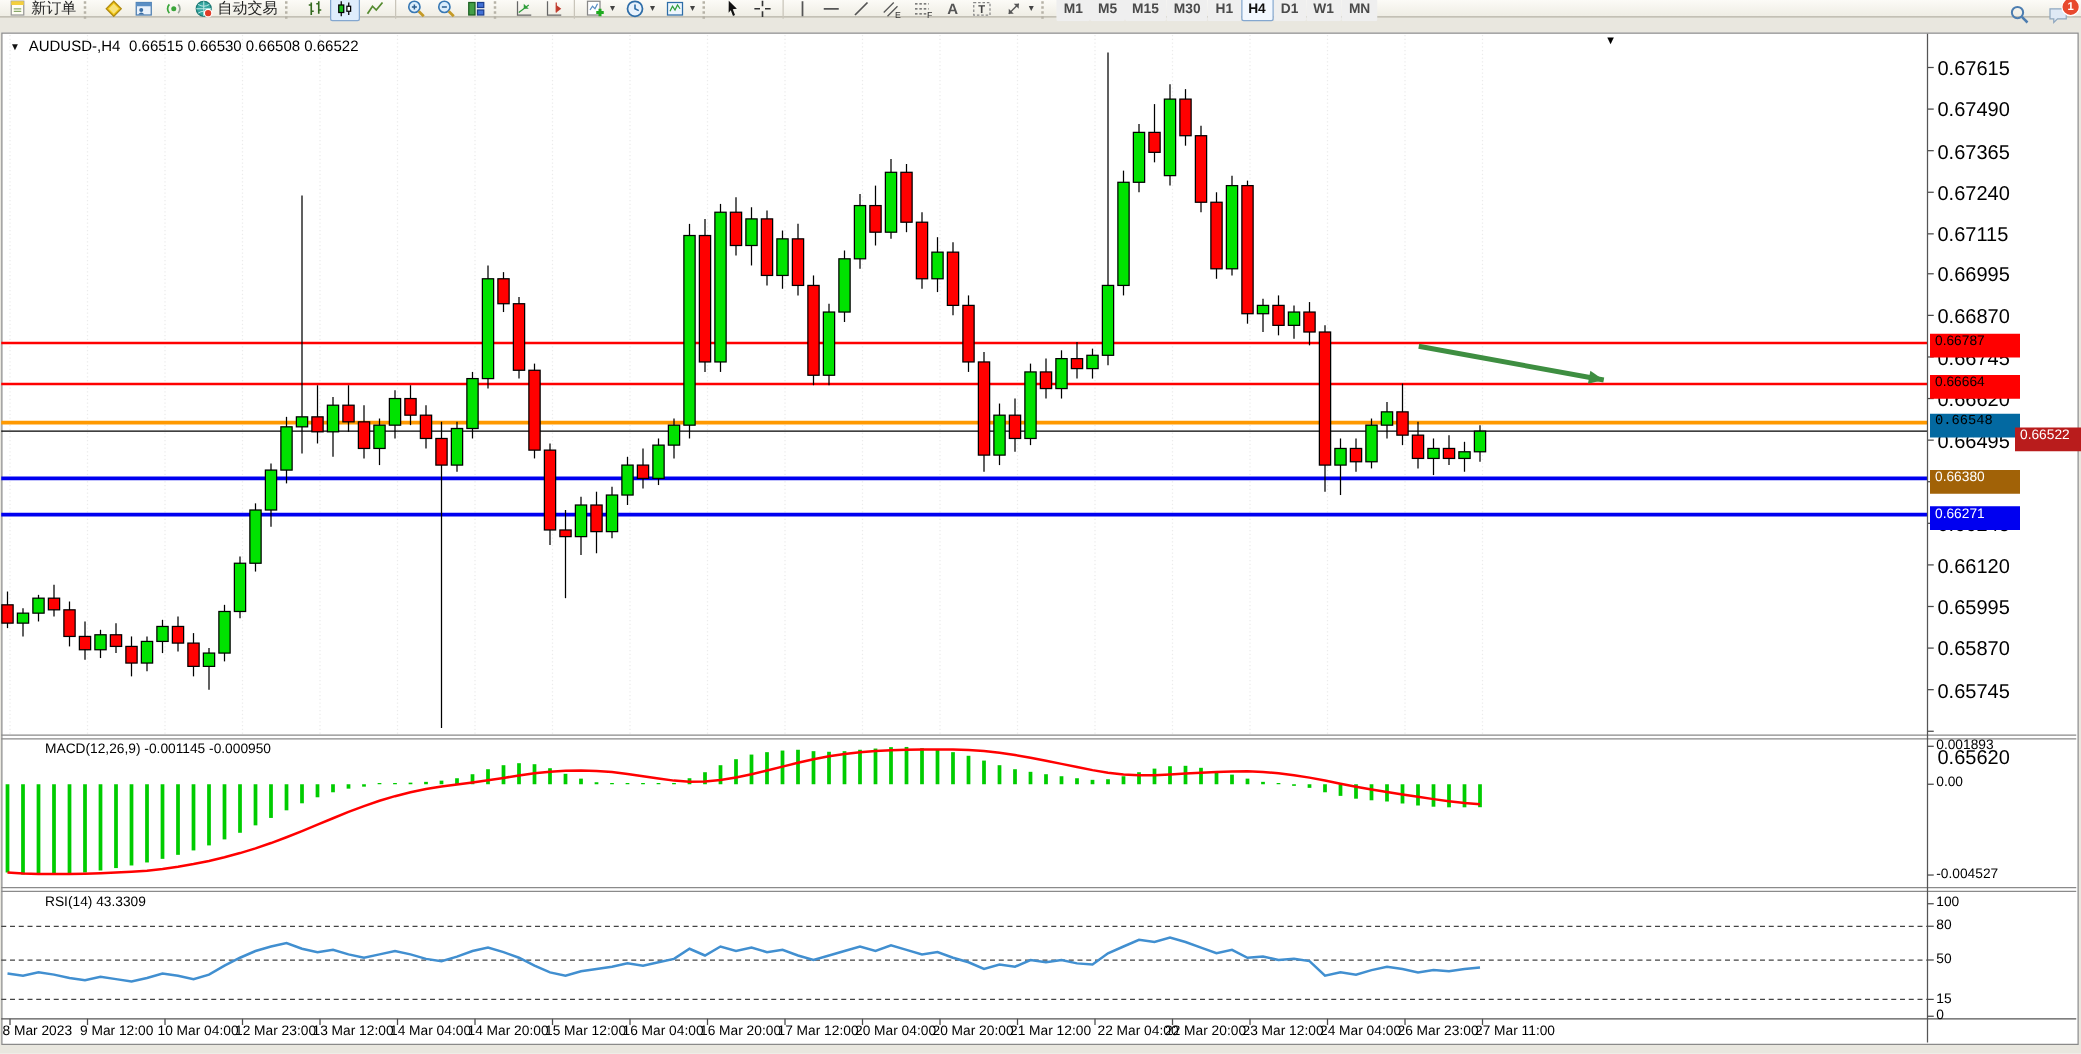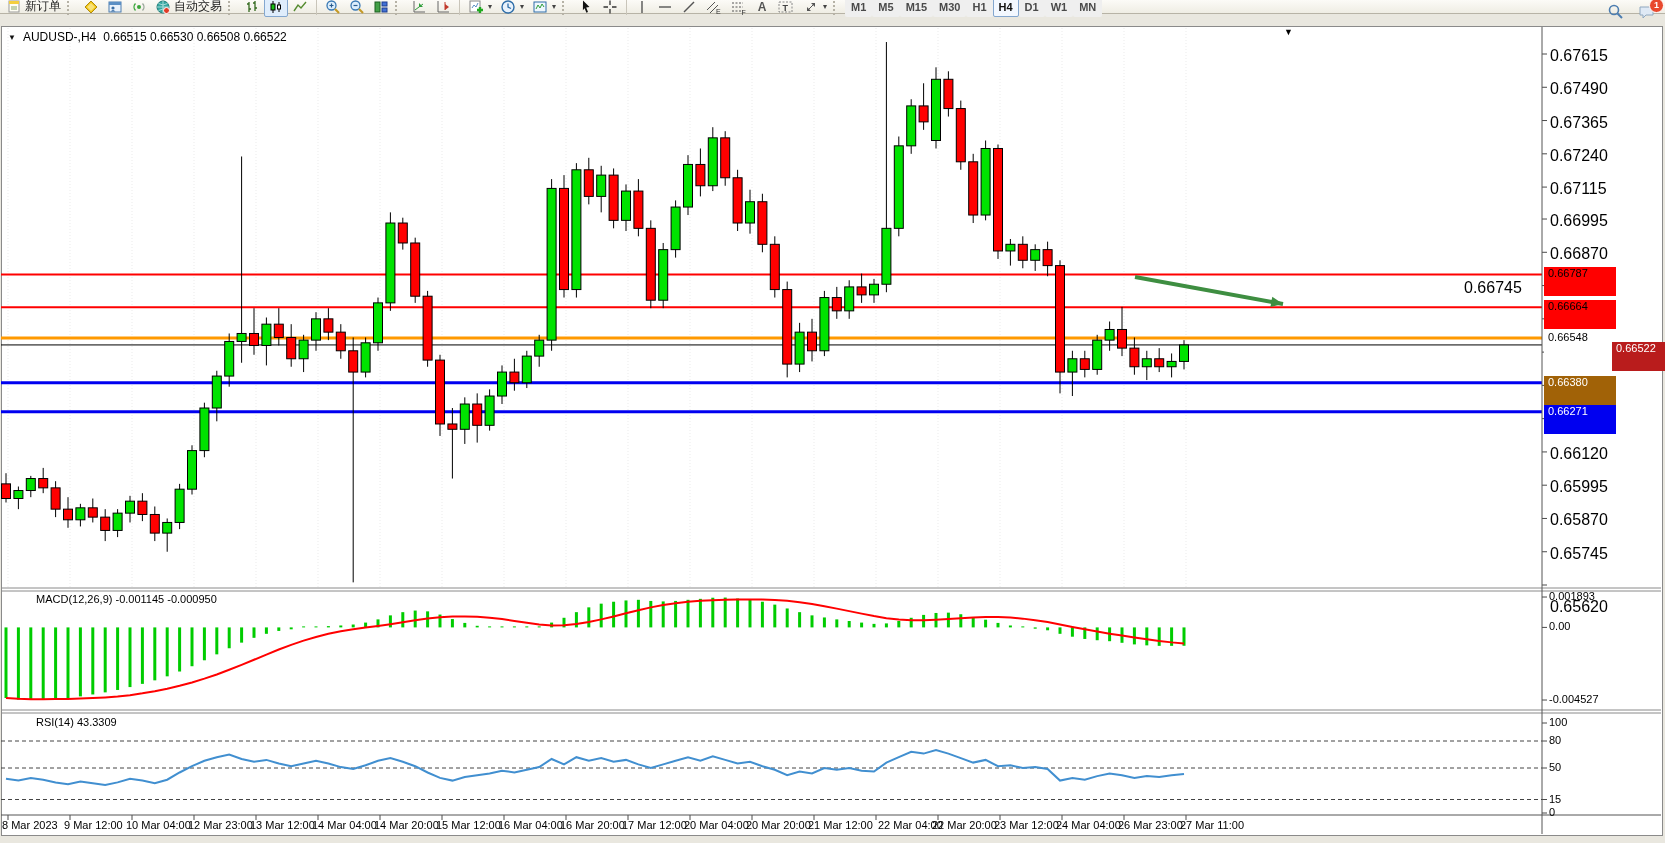"0.66787" .level-label { height: 29px -> 19px }
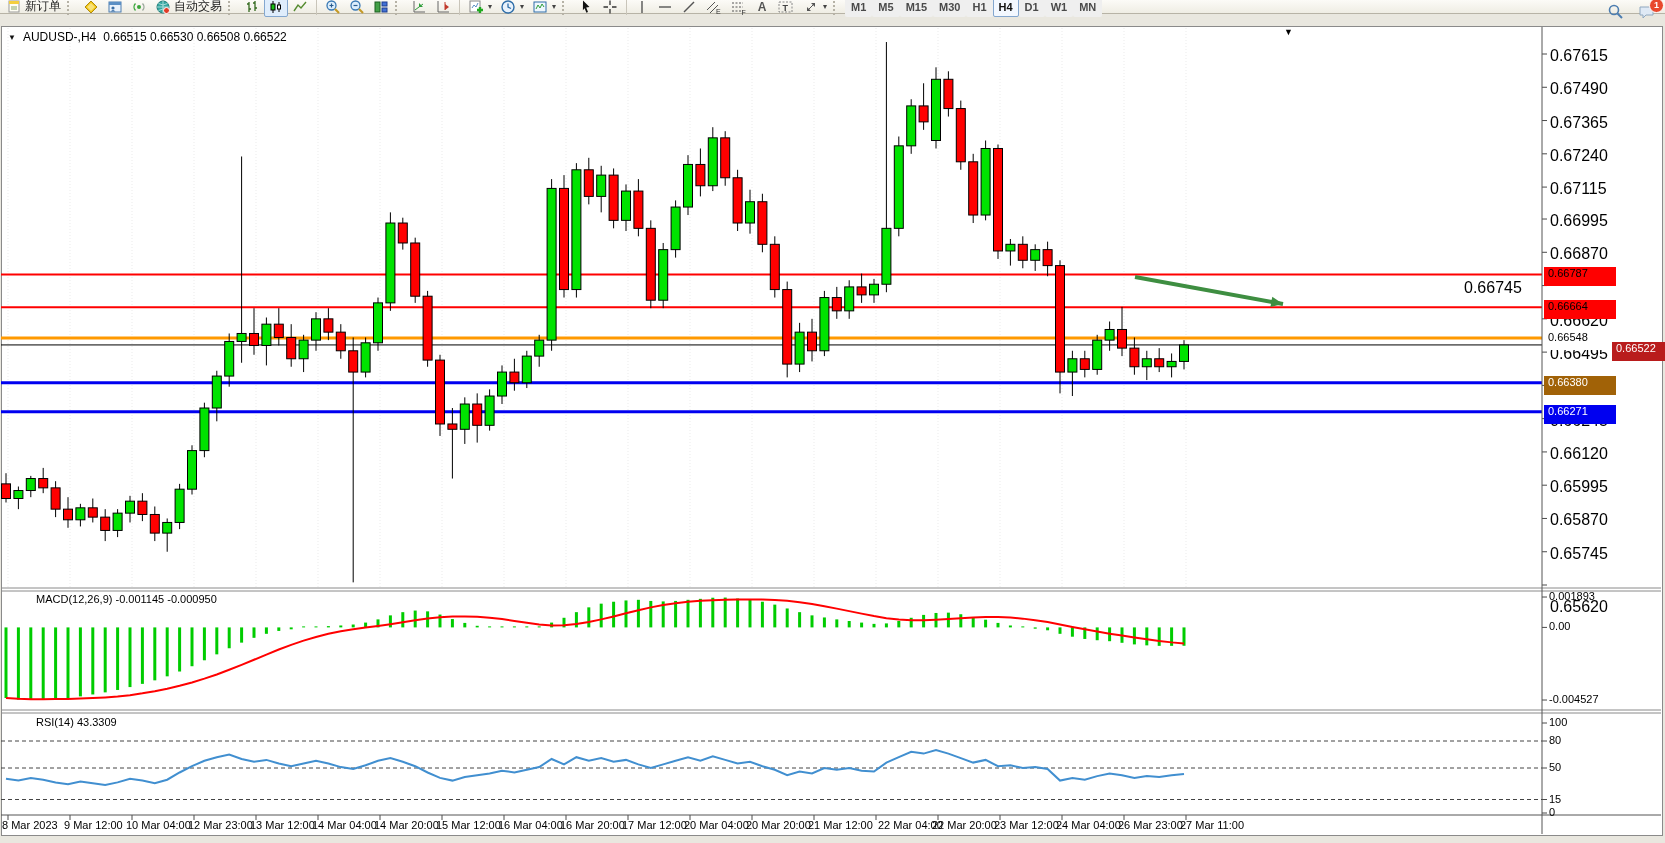"0.66745" div.axis-price { left: 1464px -> 1550px }
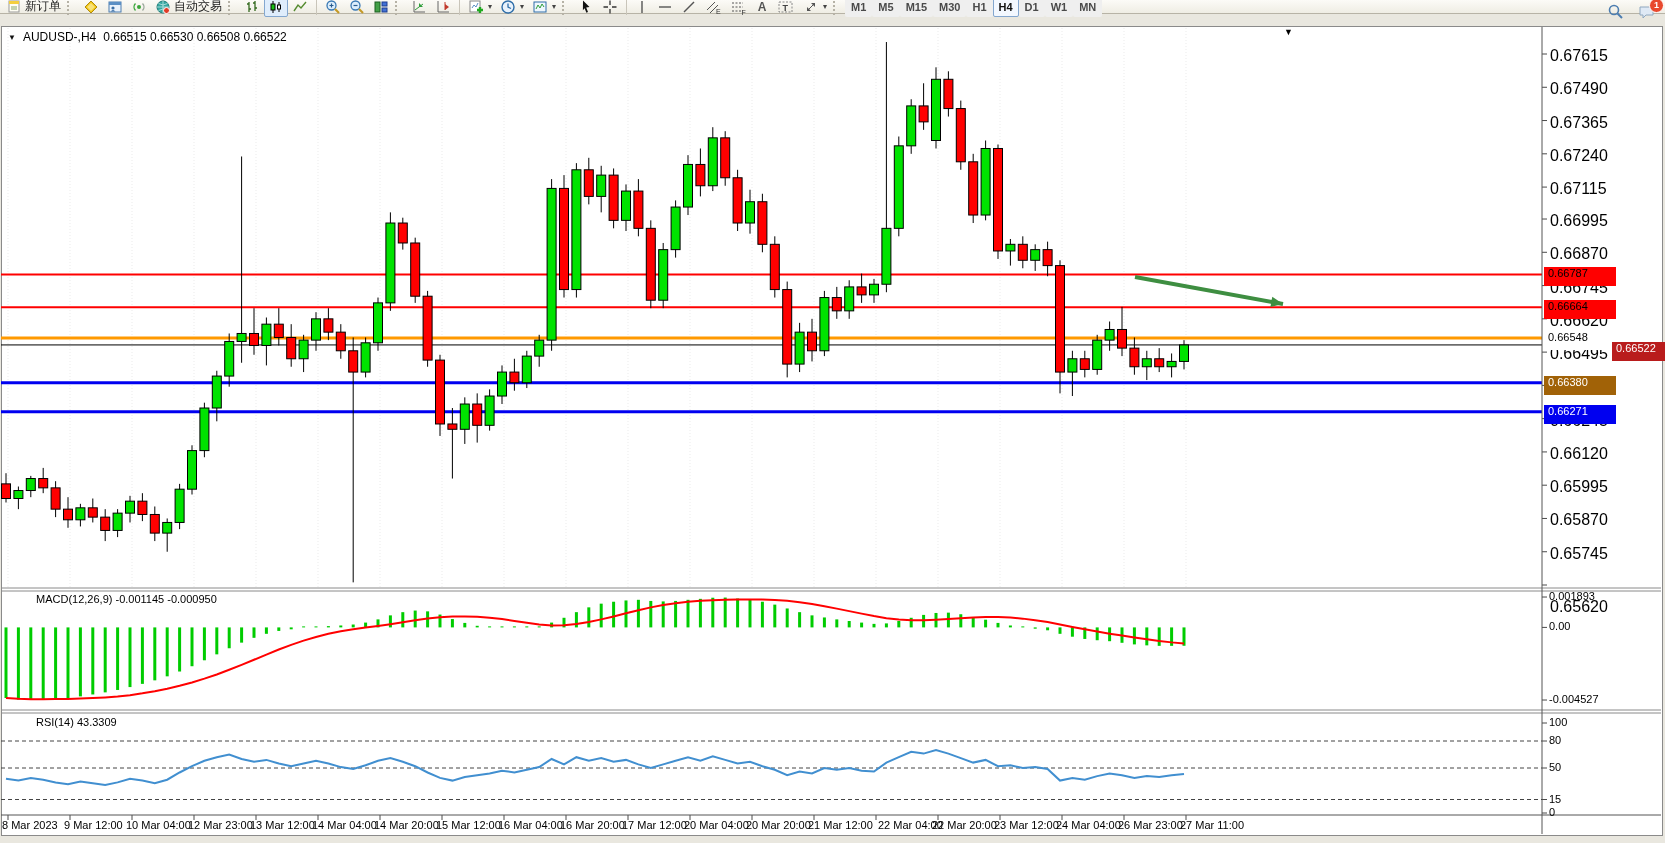"0.66548" div.level-label { background: #ffffff -> #0369a1; font-family: none -> Liberation Mono, monospace }
